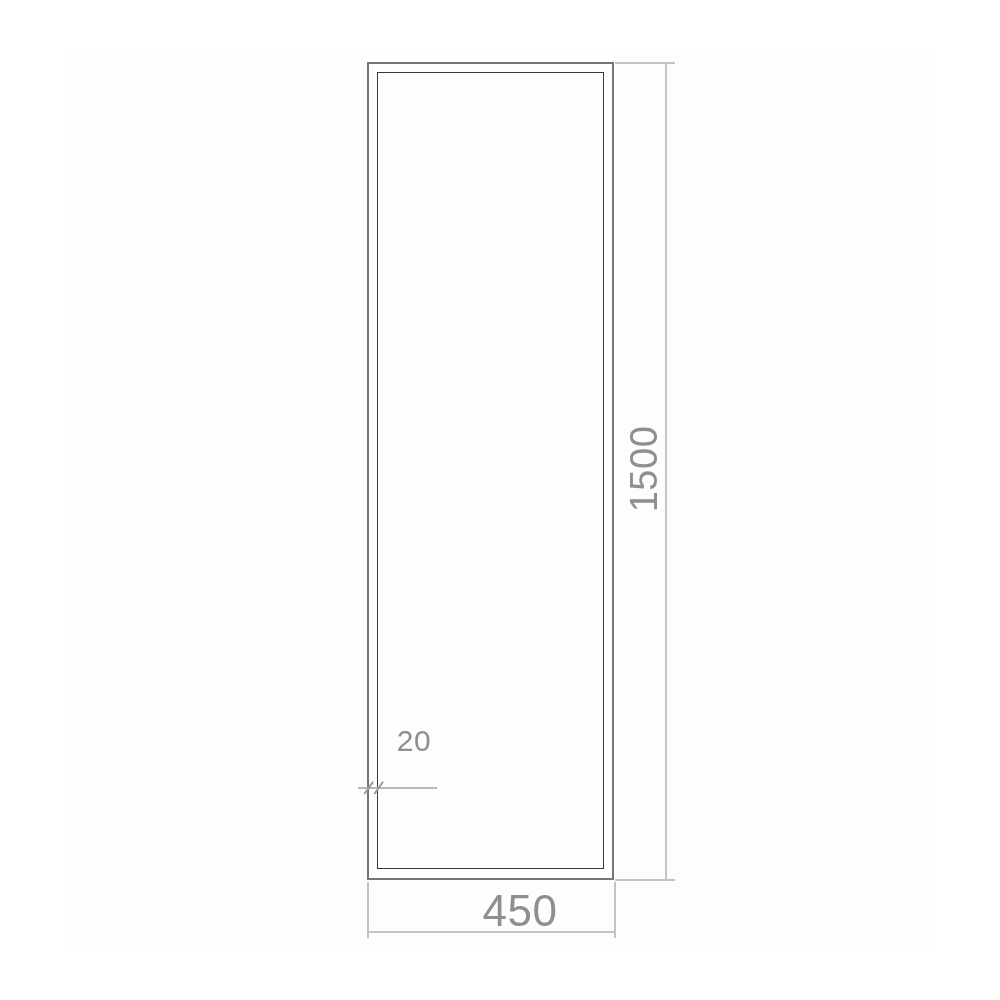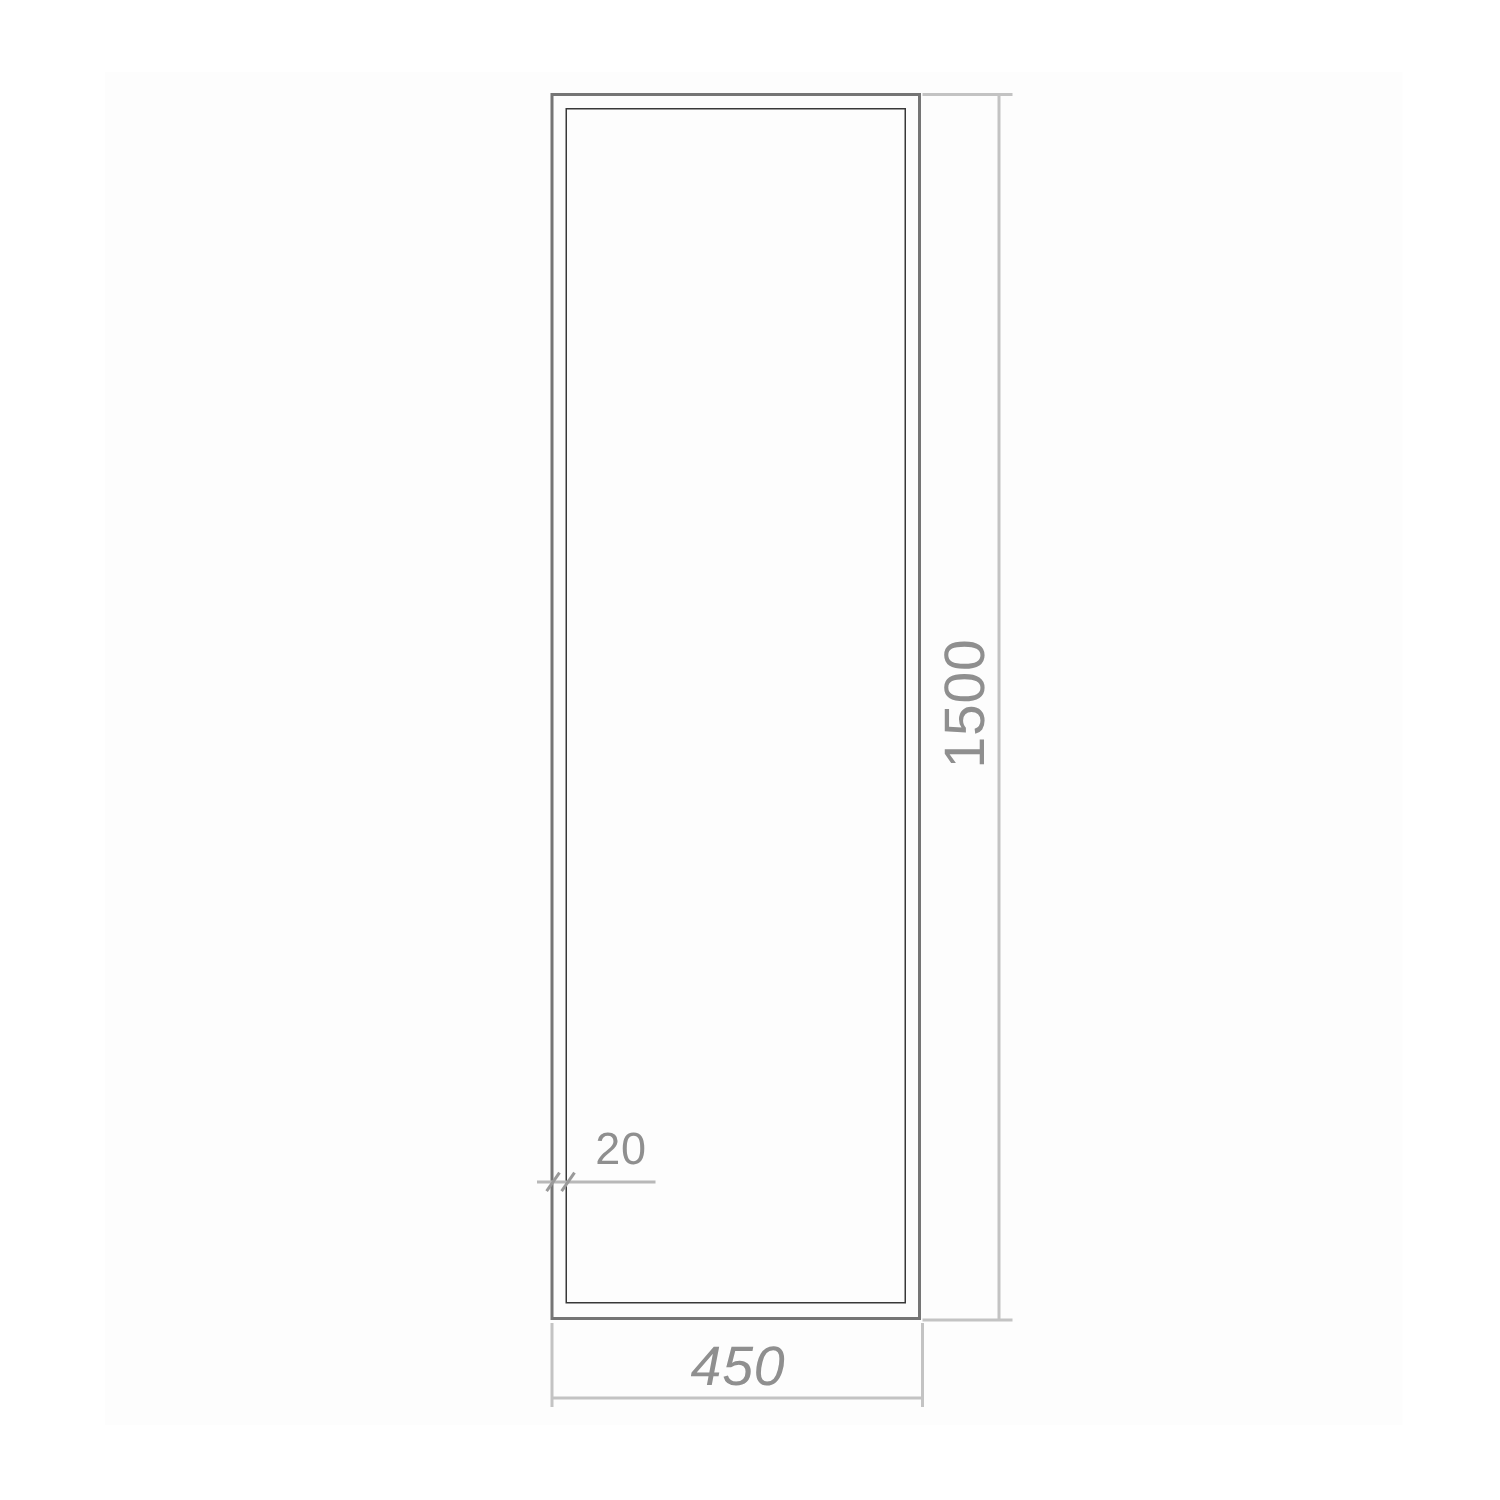"20" .dim-label-thickness { top: 767px -> 741px }
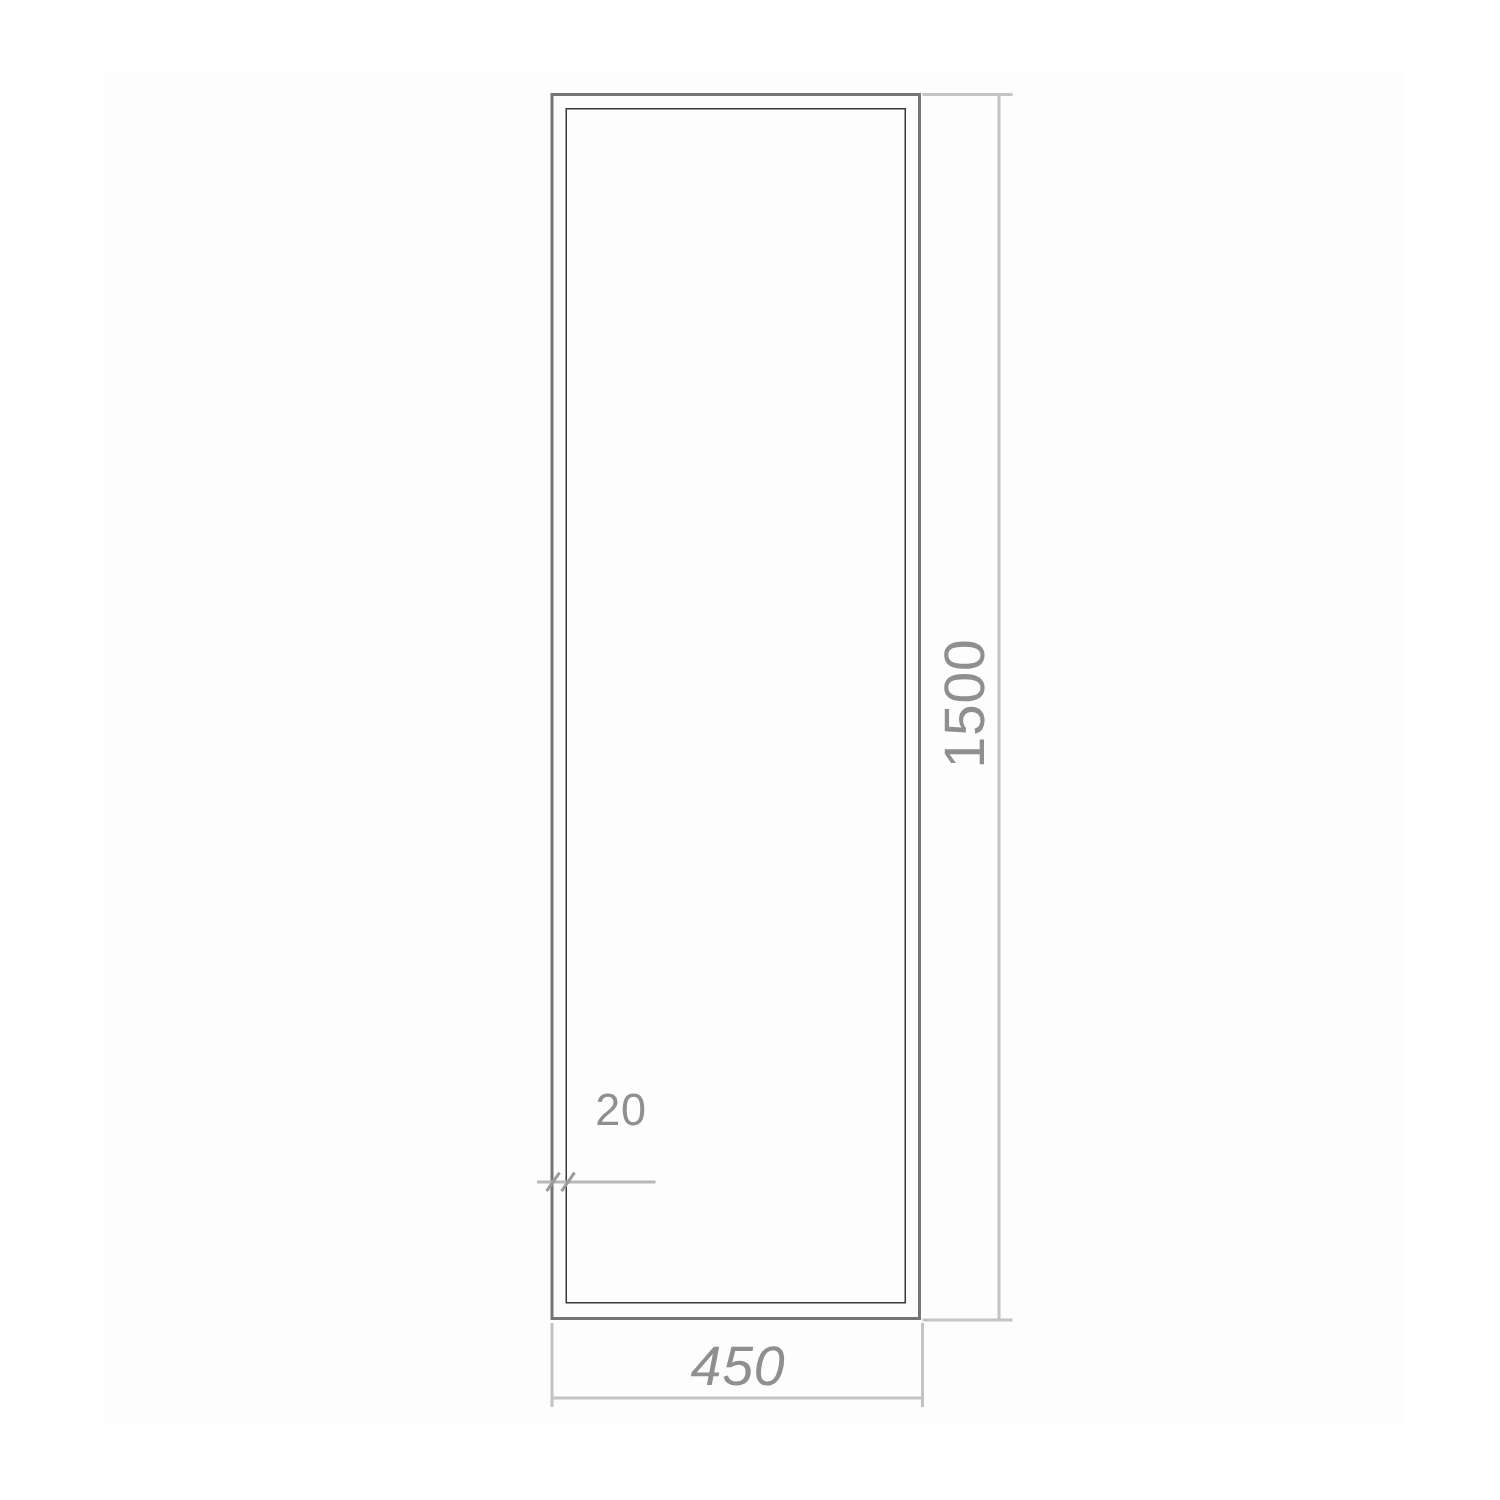"450" .dim-label-width { font-size: 37px -> 44px; font-style: italic -> none; left: 492px -> 520px }
